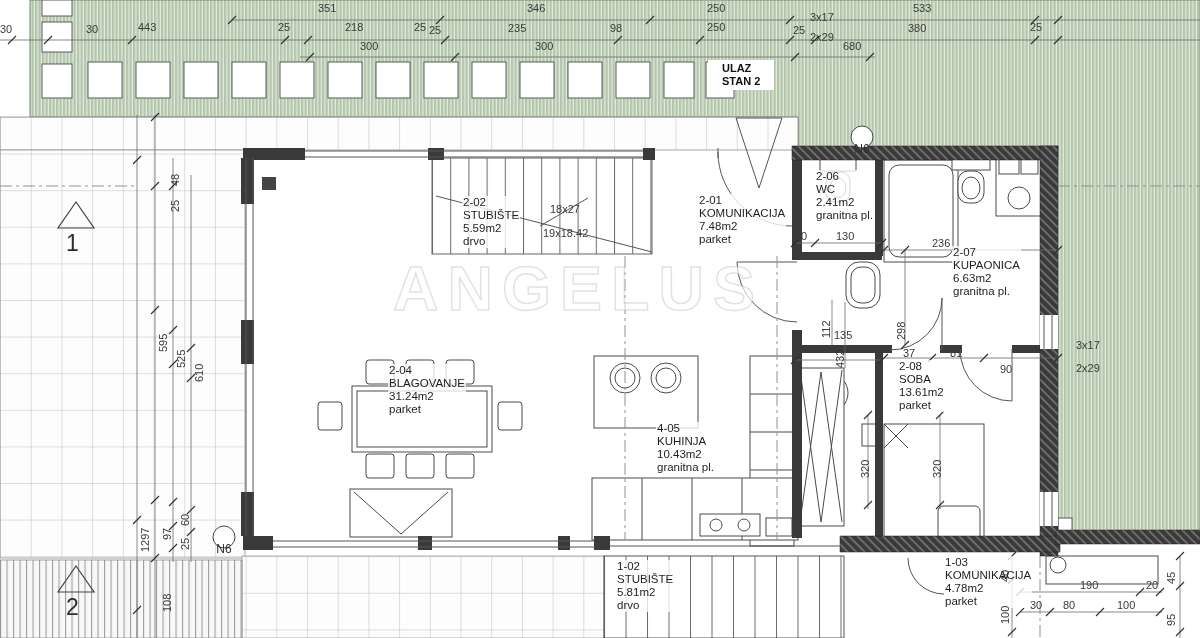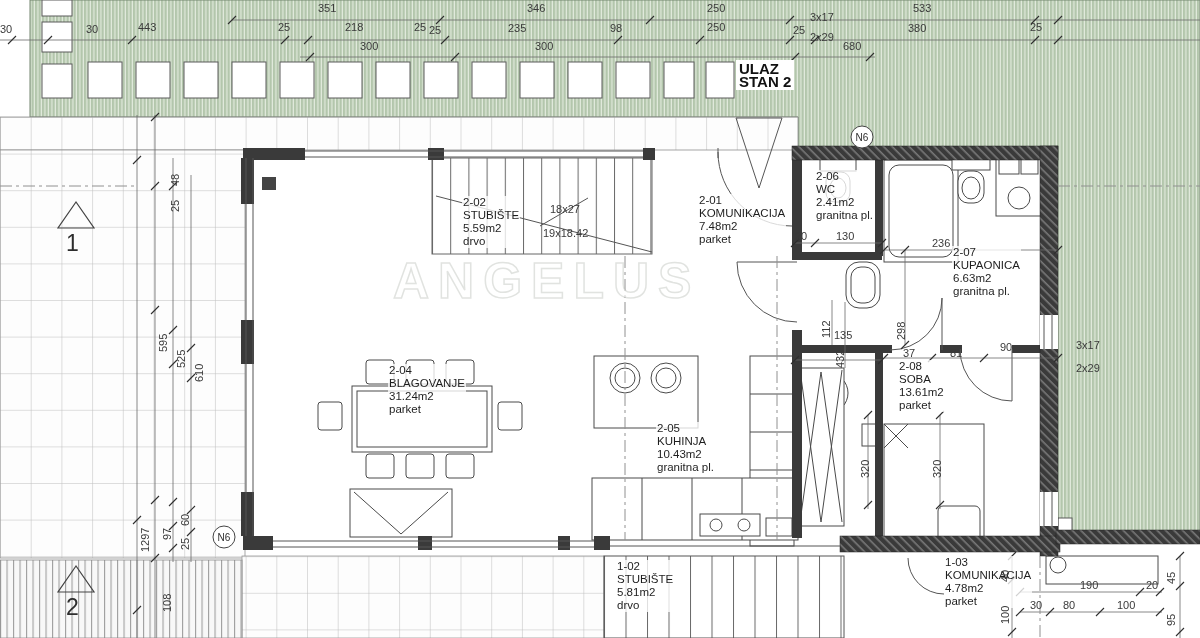"ULAZ" .entr { font-size: 15px -> 11px; left: 736px -> 708px; padding: 2px 3px -> 2px 14px }
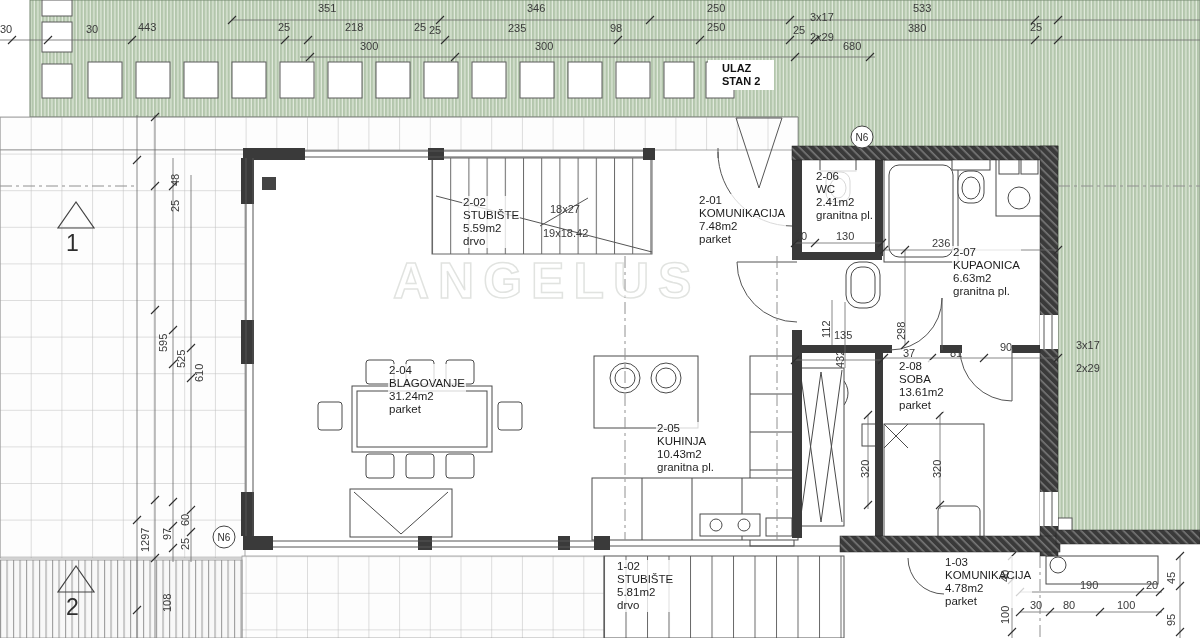"N6" .node { font-size: 10px -> 12px; margin-top: none -> 12px }
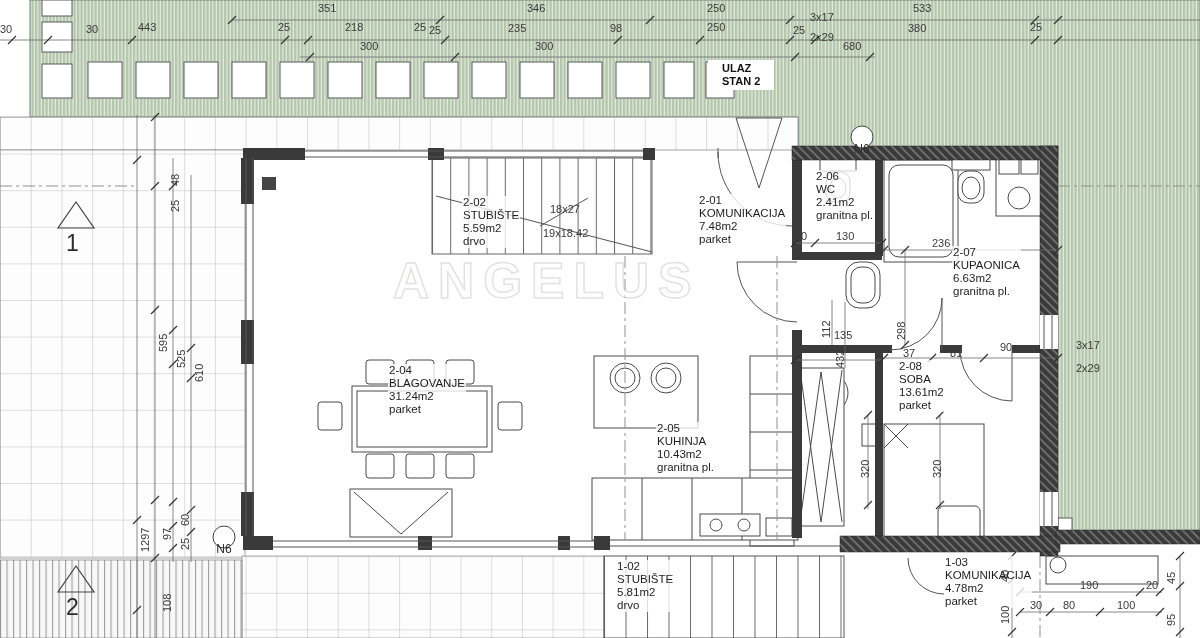"ANGELUS" .wm1 { font-size: 50px -> 63px }
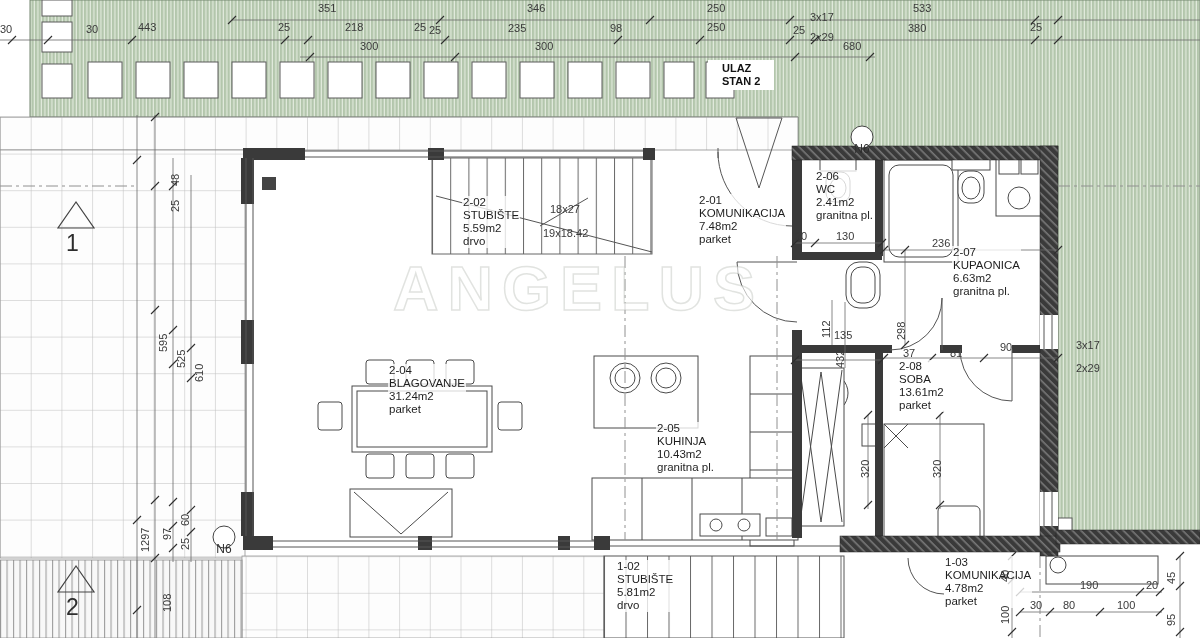"90" span.d { top: 342px -> 364px }
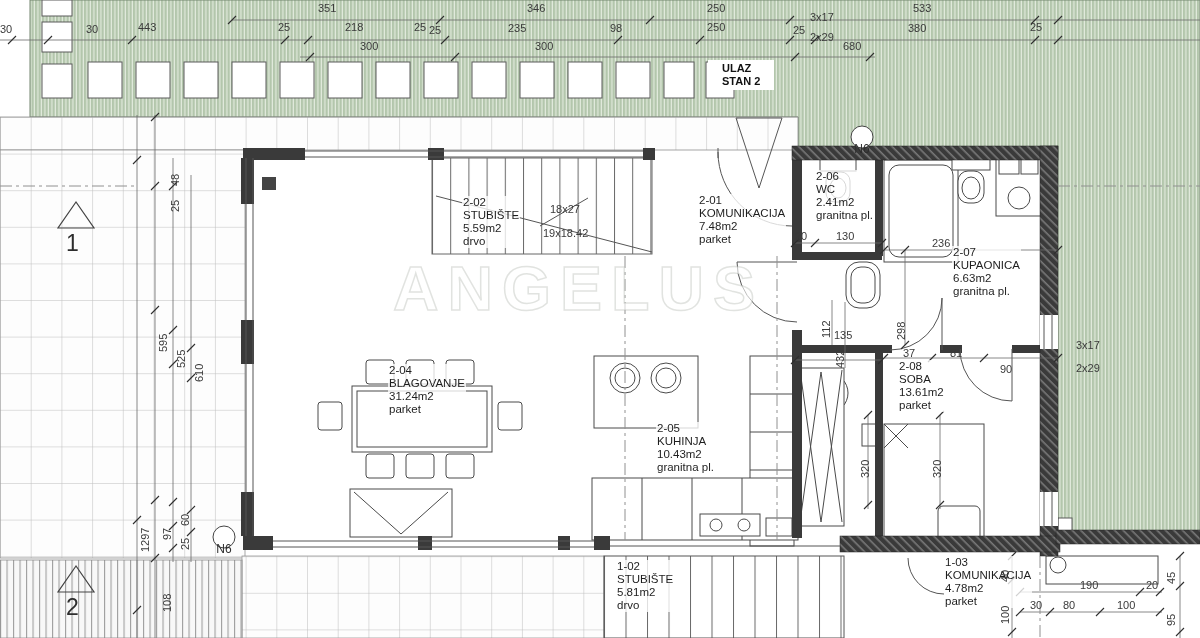"2-05" span { text: 2-05 -> 4-05 }
